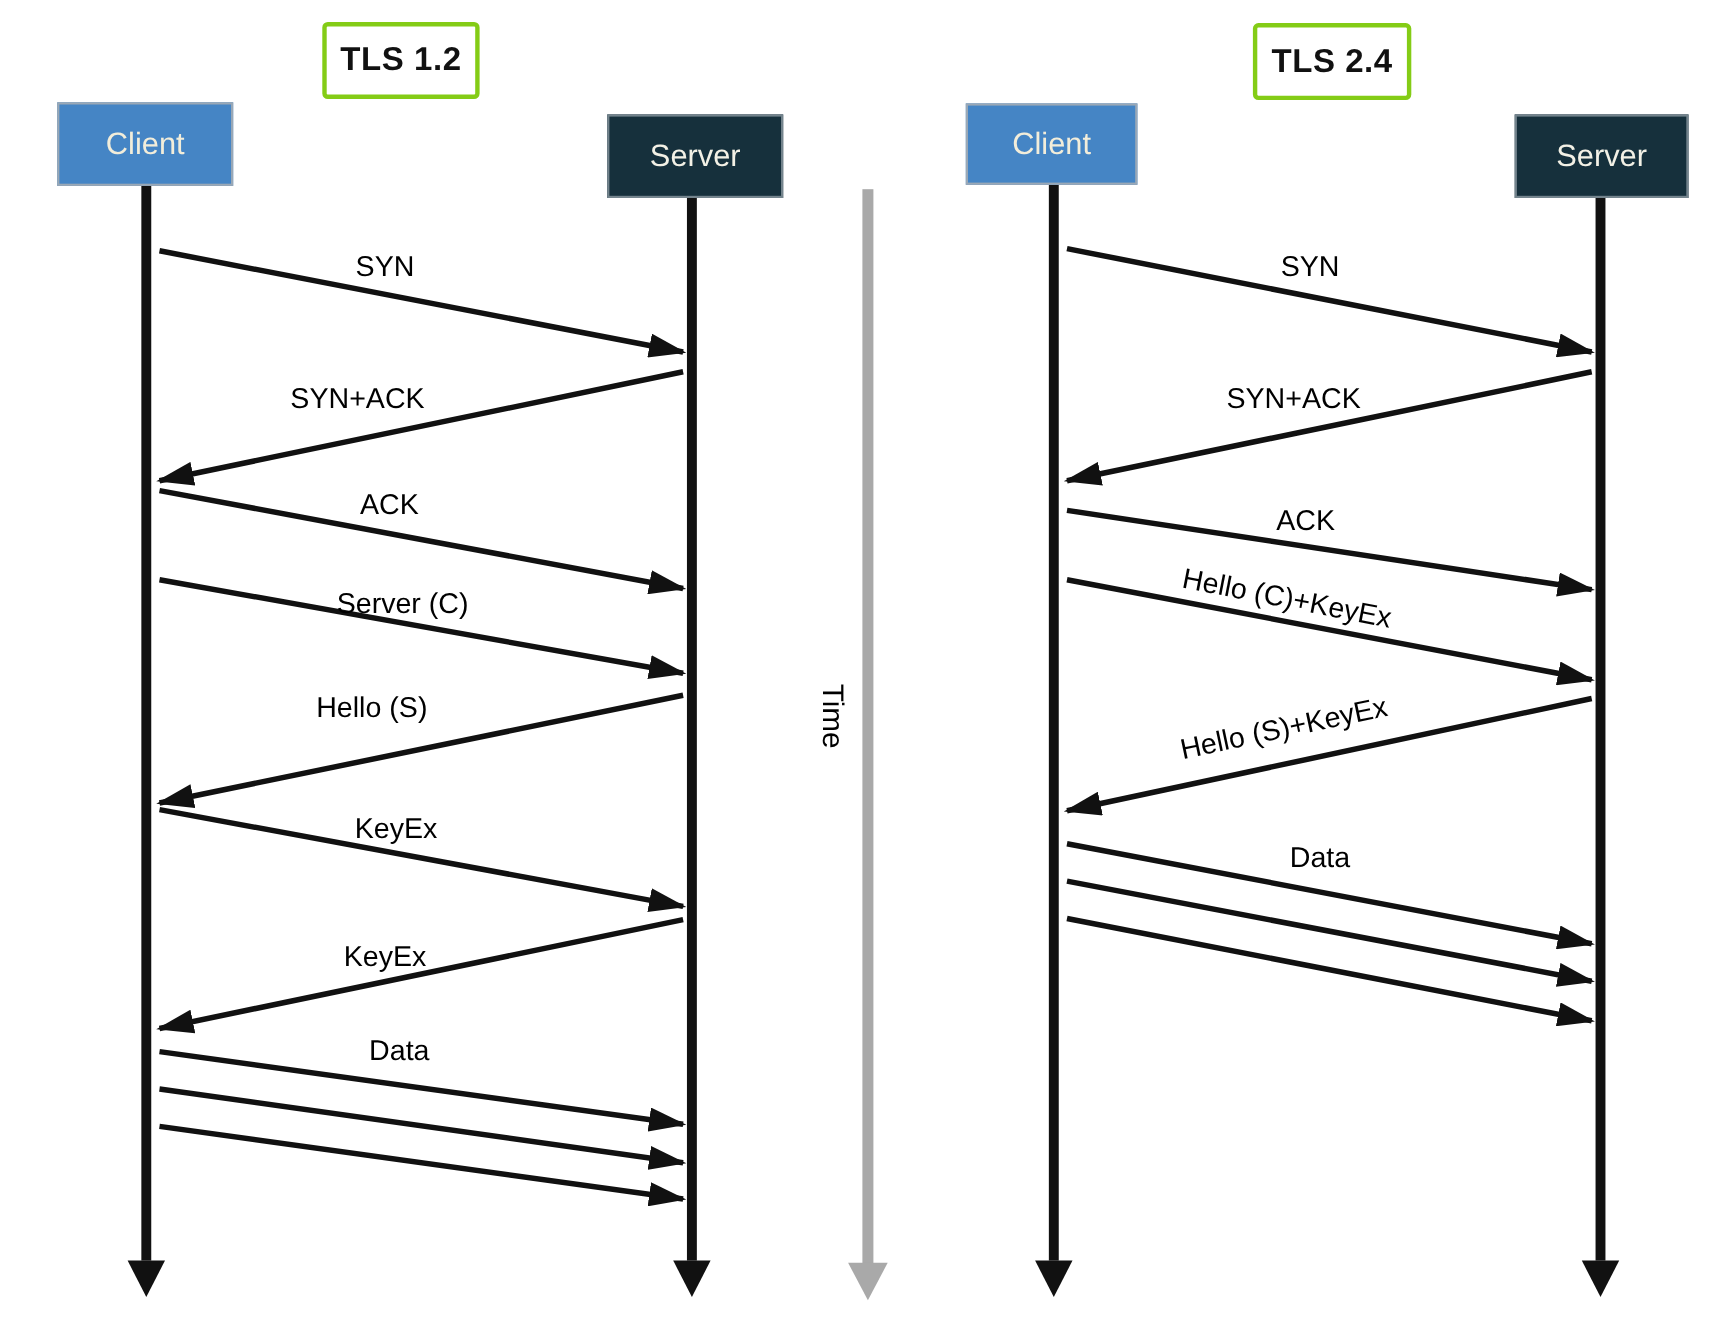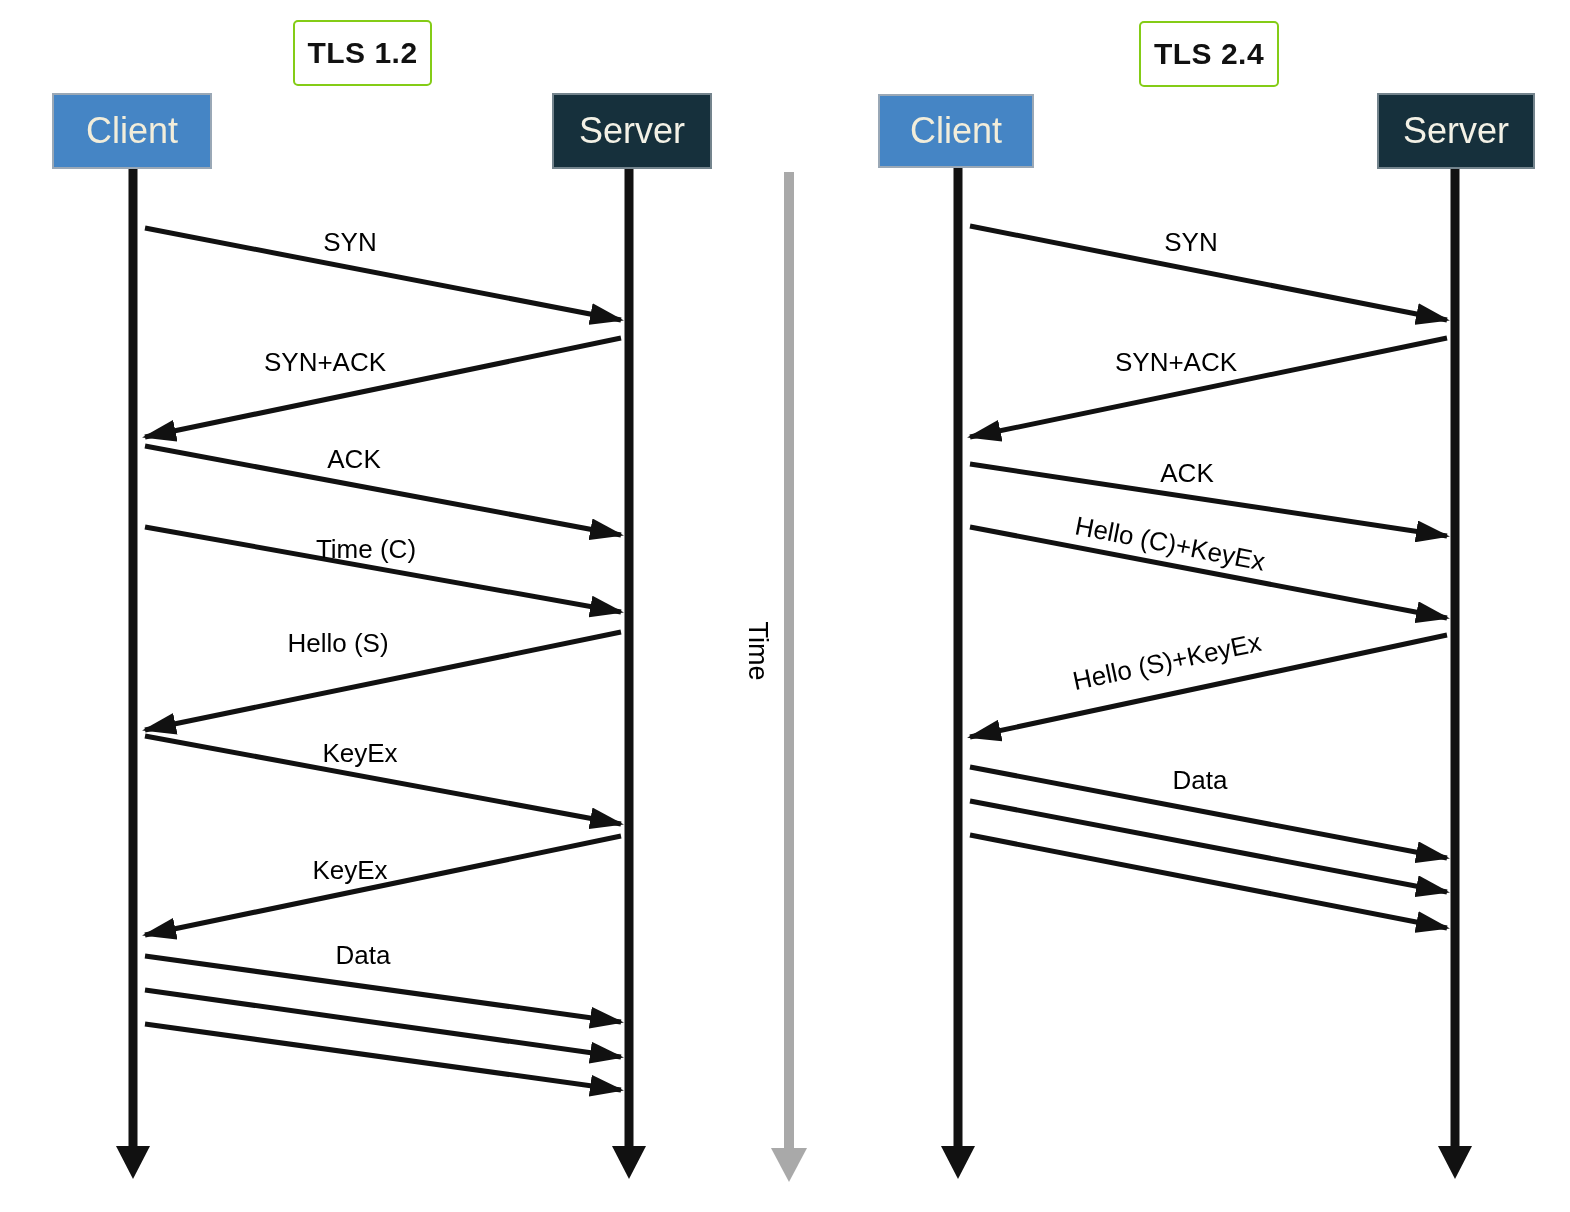"TLS 1.2" .title-box { border: 2px solid #84cc16 -> 4px solid #84cc16 }
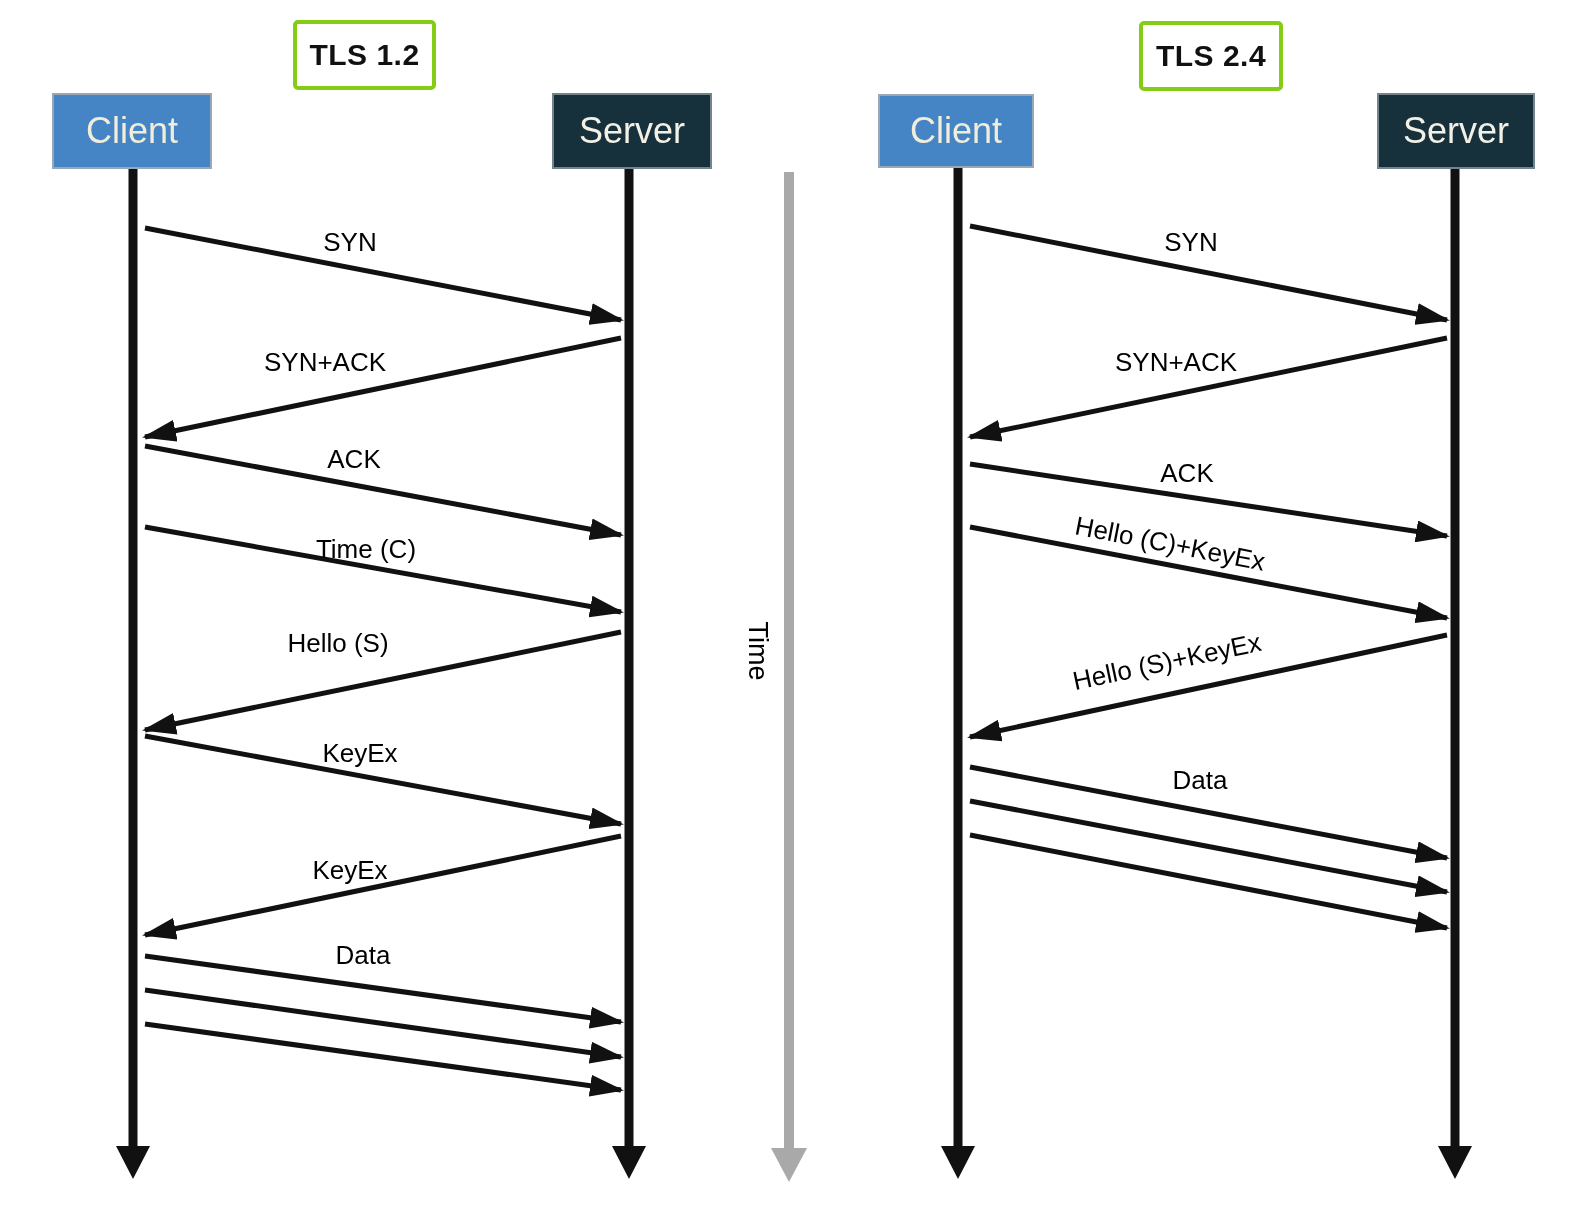"Client" .actor { font-size: 36px -> 28px }
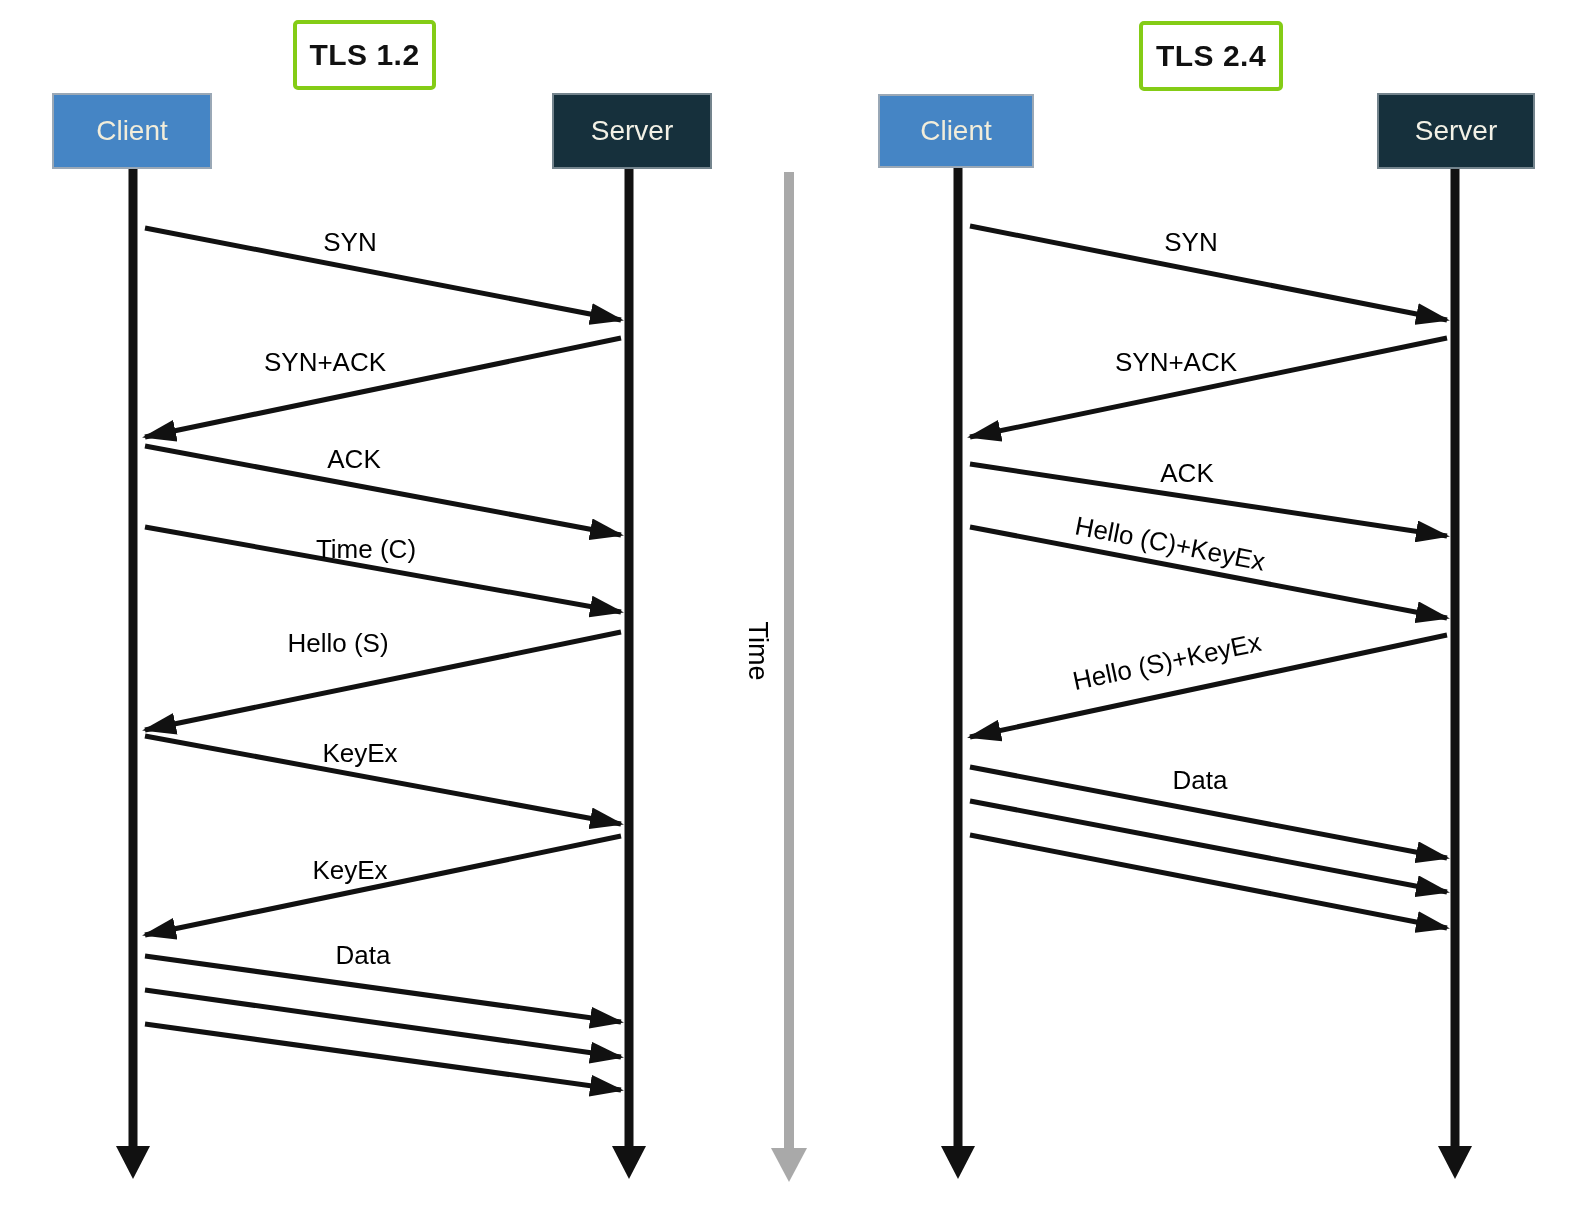"Server" .server { margin-top: none -> 11px }
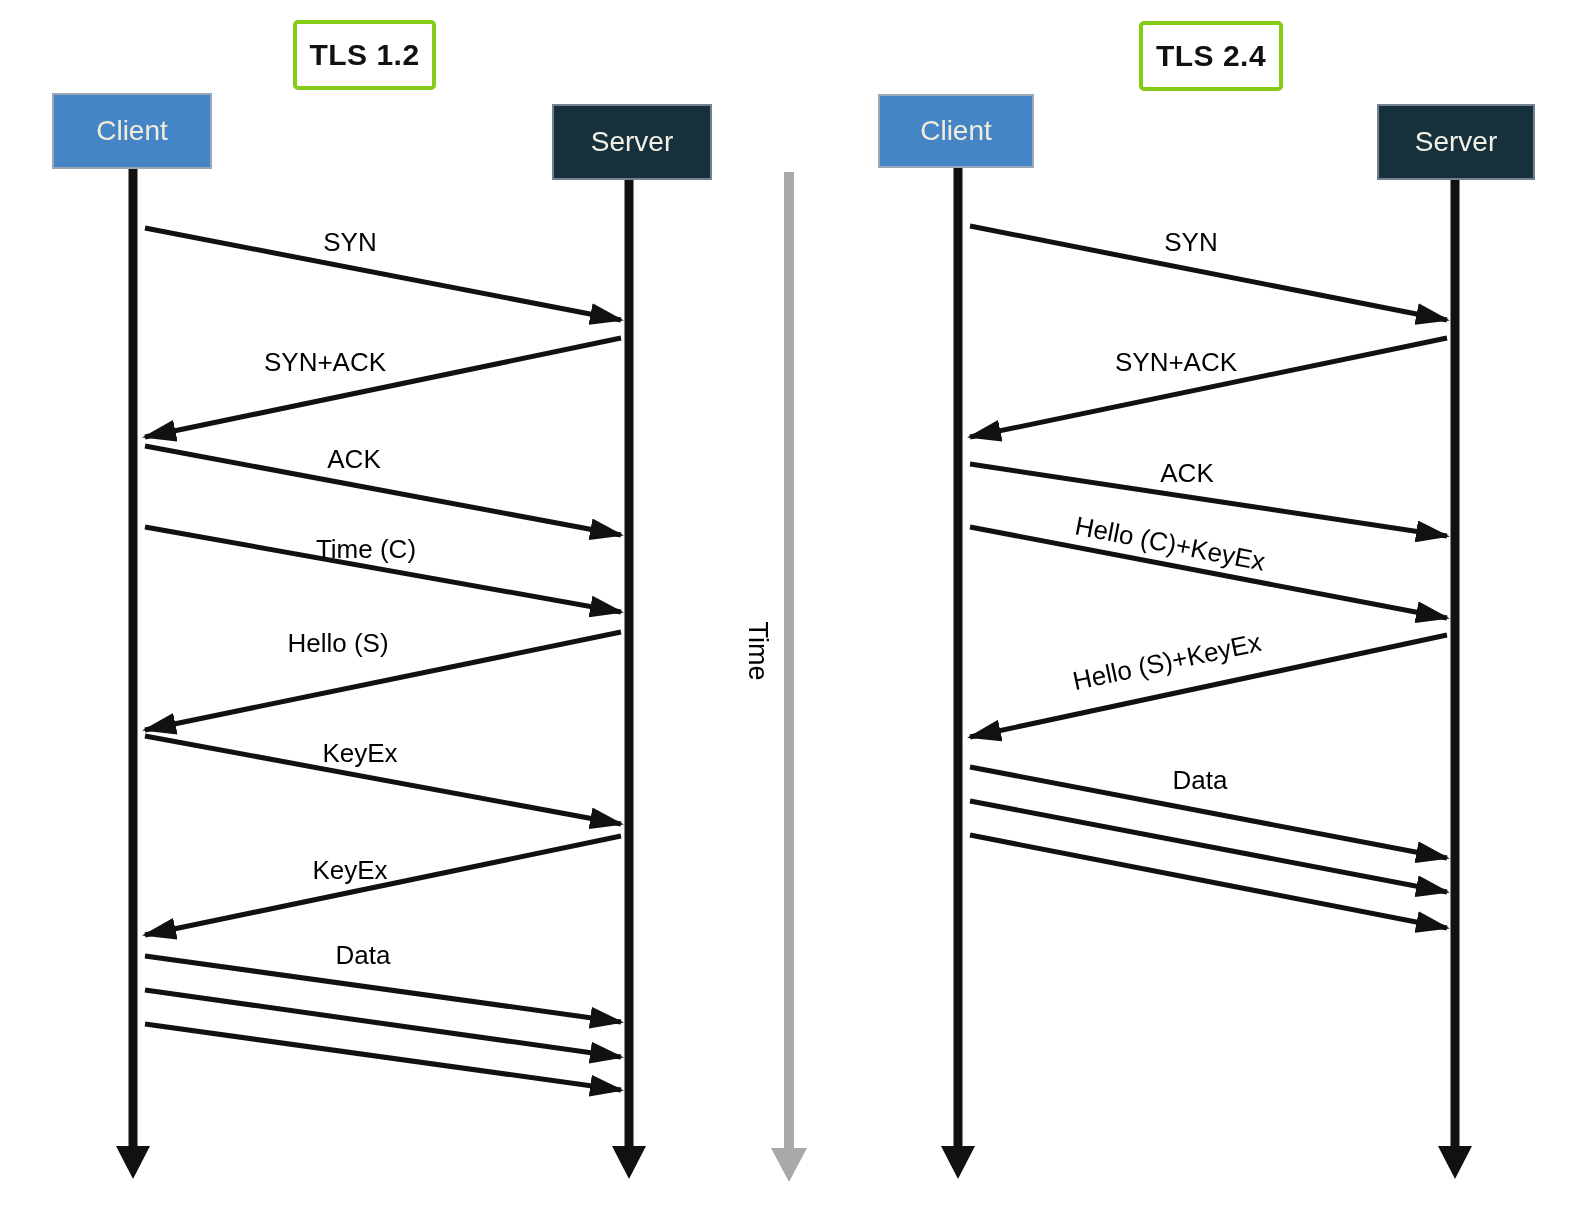"Time (C)" div.msg-label { text: Time -> Server }
